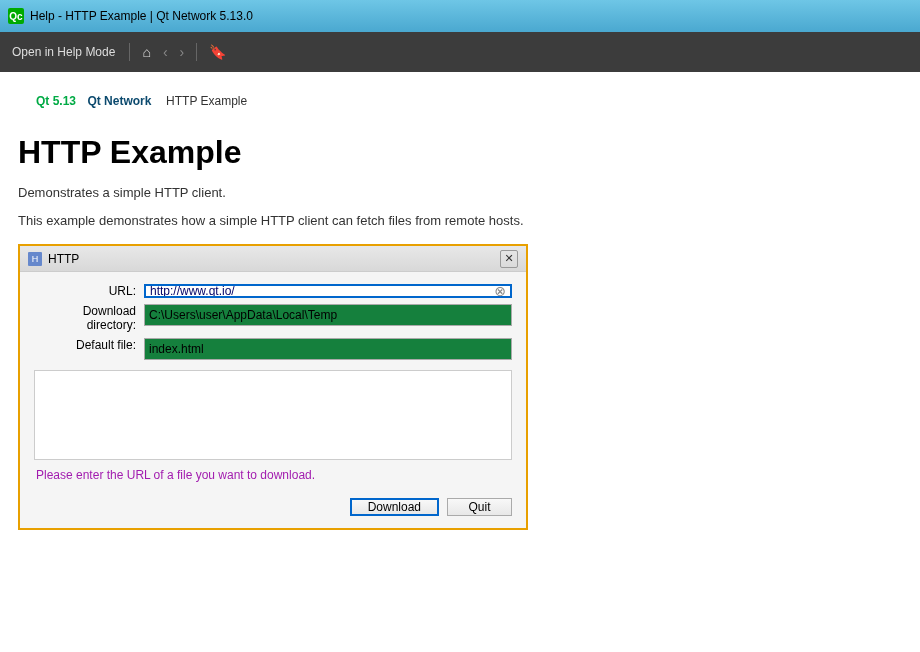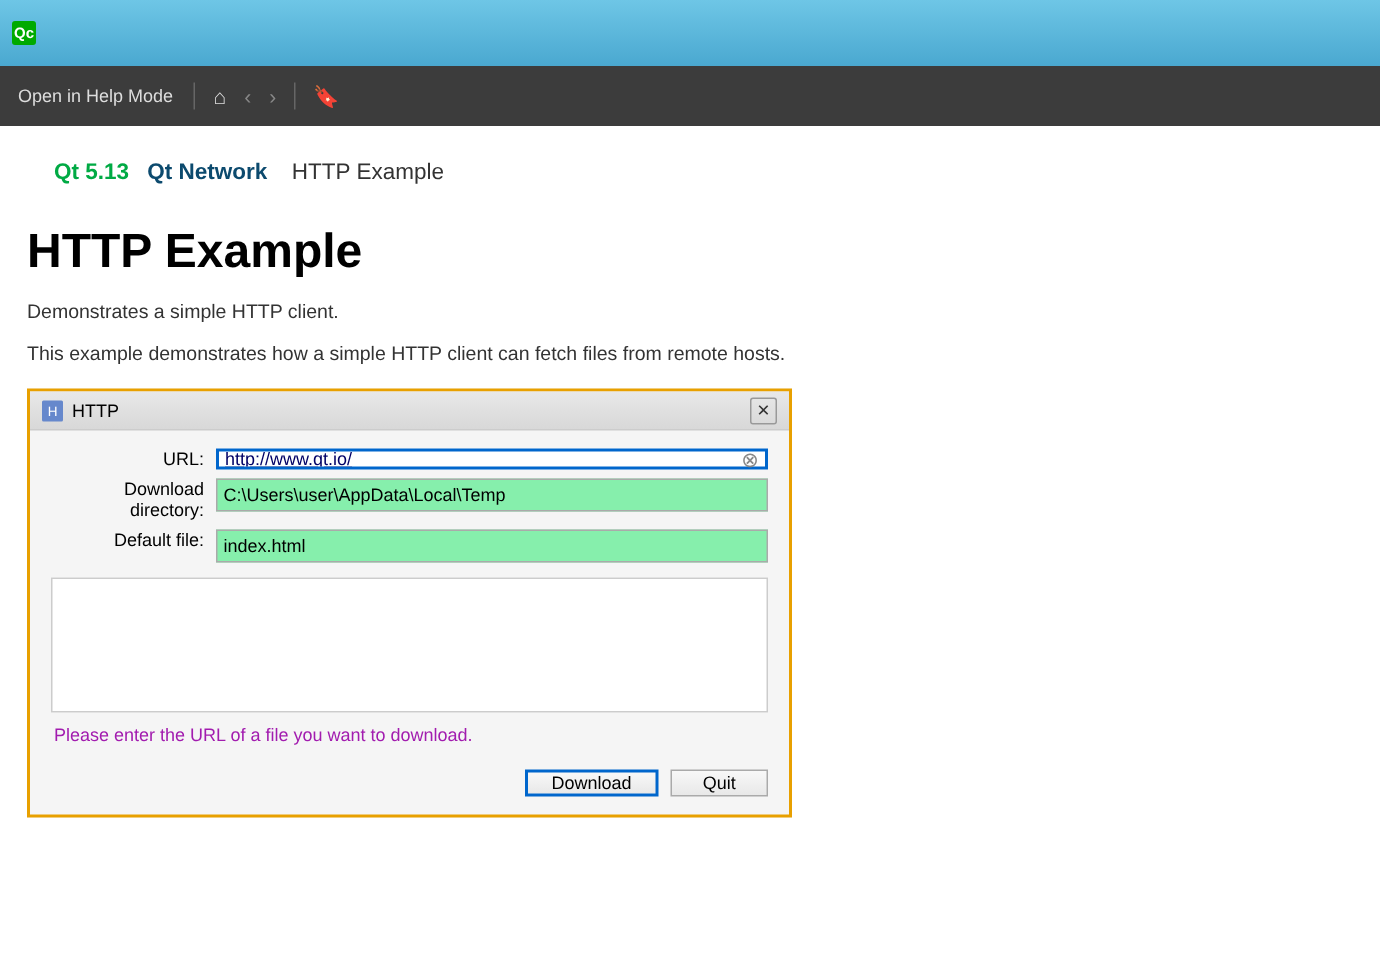"Qc" .title-bar { height: 44px -> 32px }
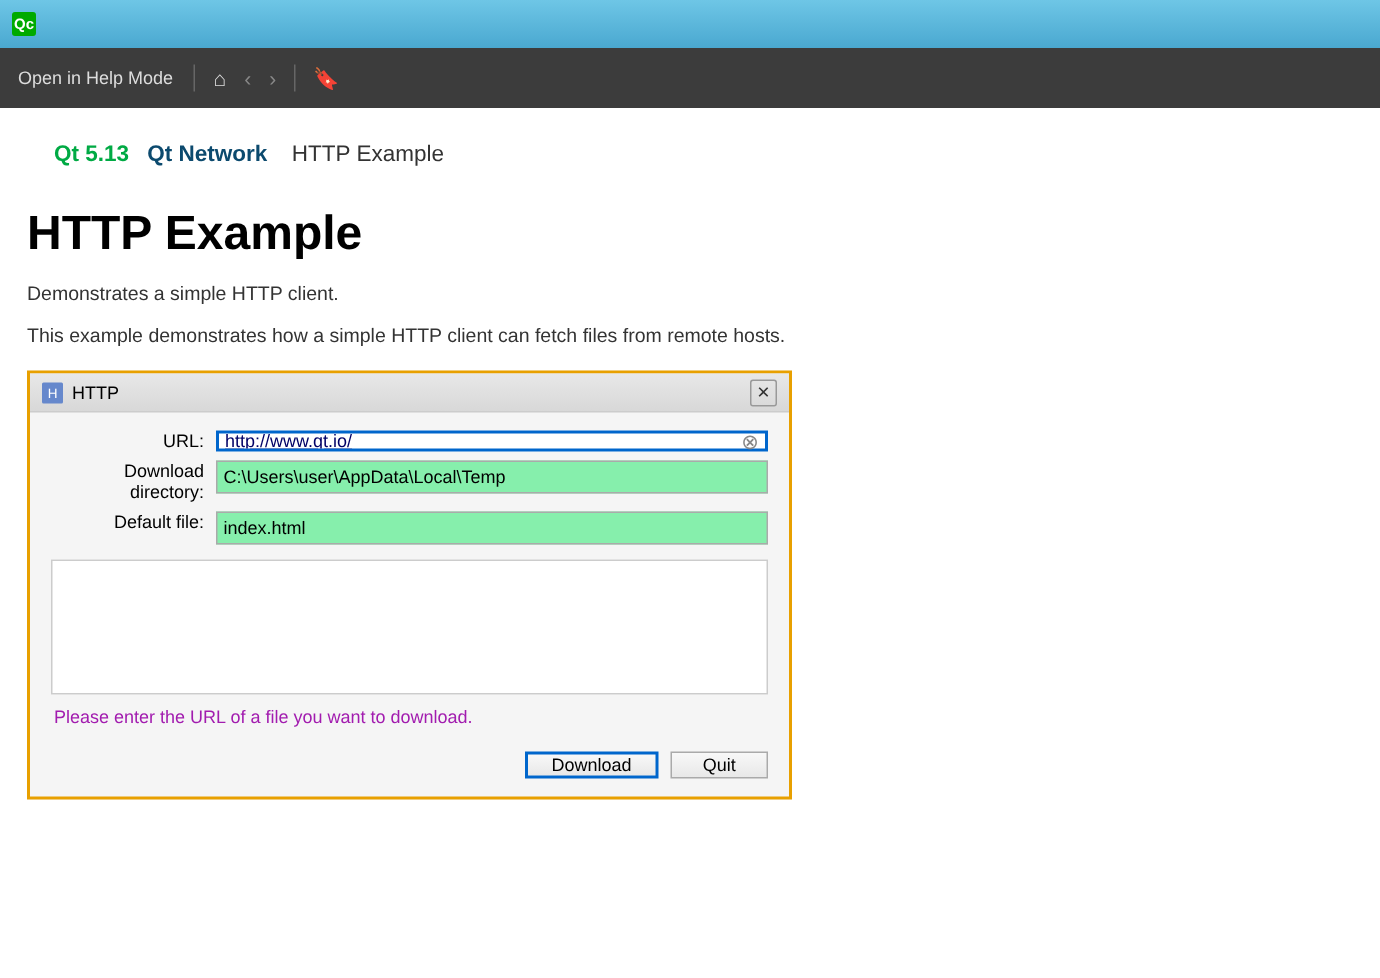"Help - HTTP Example |" span { html: none -> <span>Help - HTTP Example | Qt Network 5.13.0</span> }
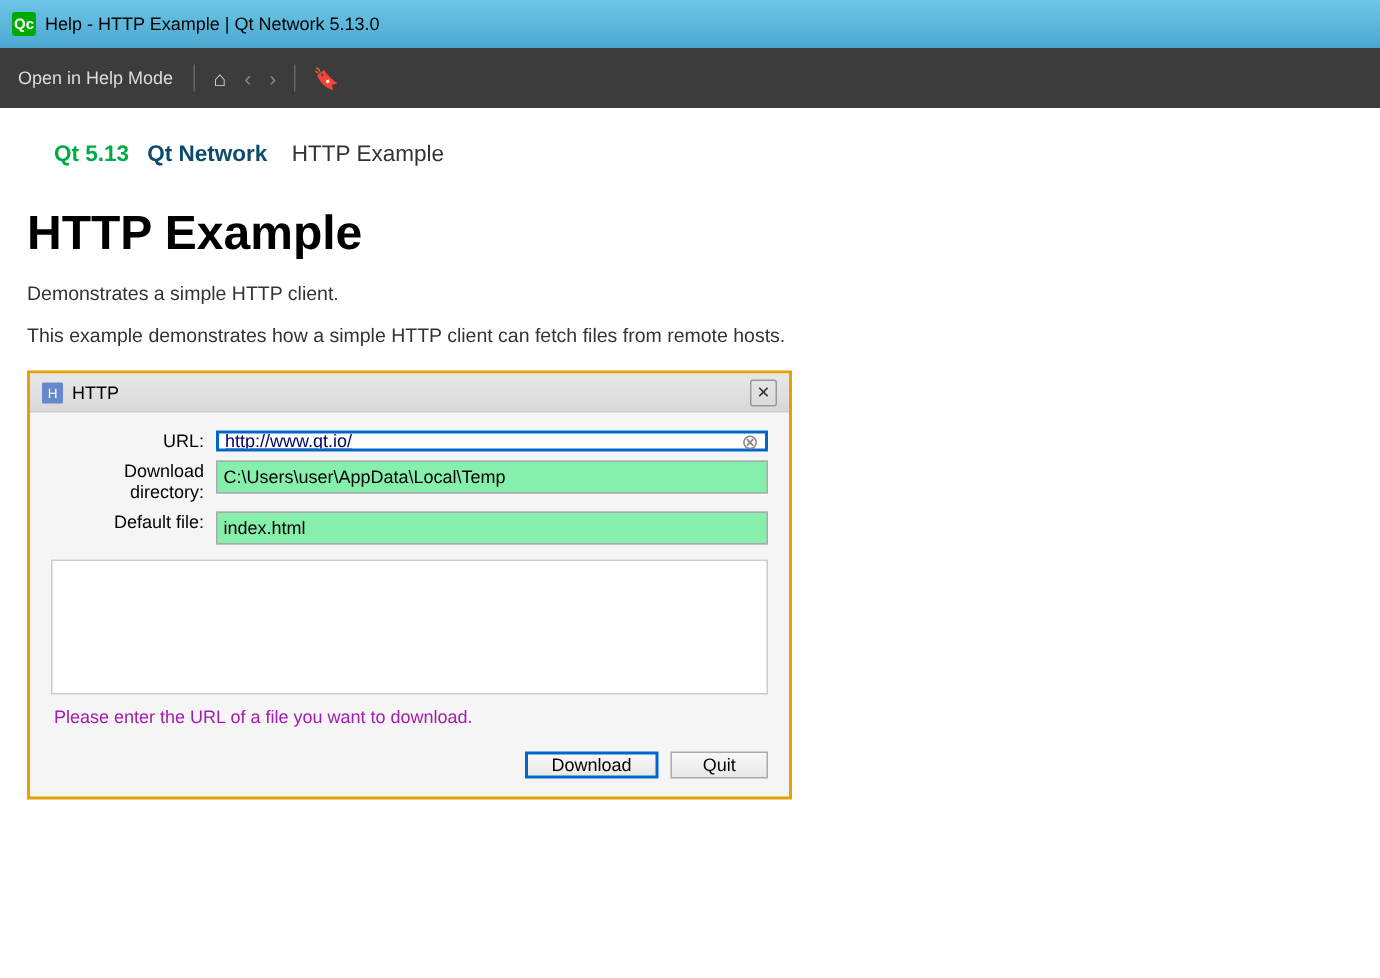"Qt 5.13" .breadcrumb { font-size: 15px -> 12px }
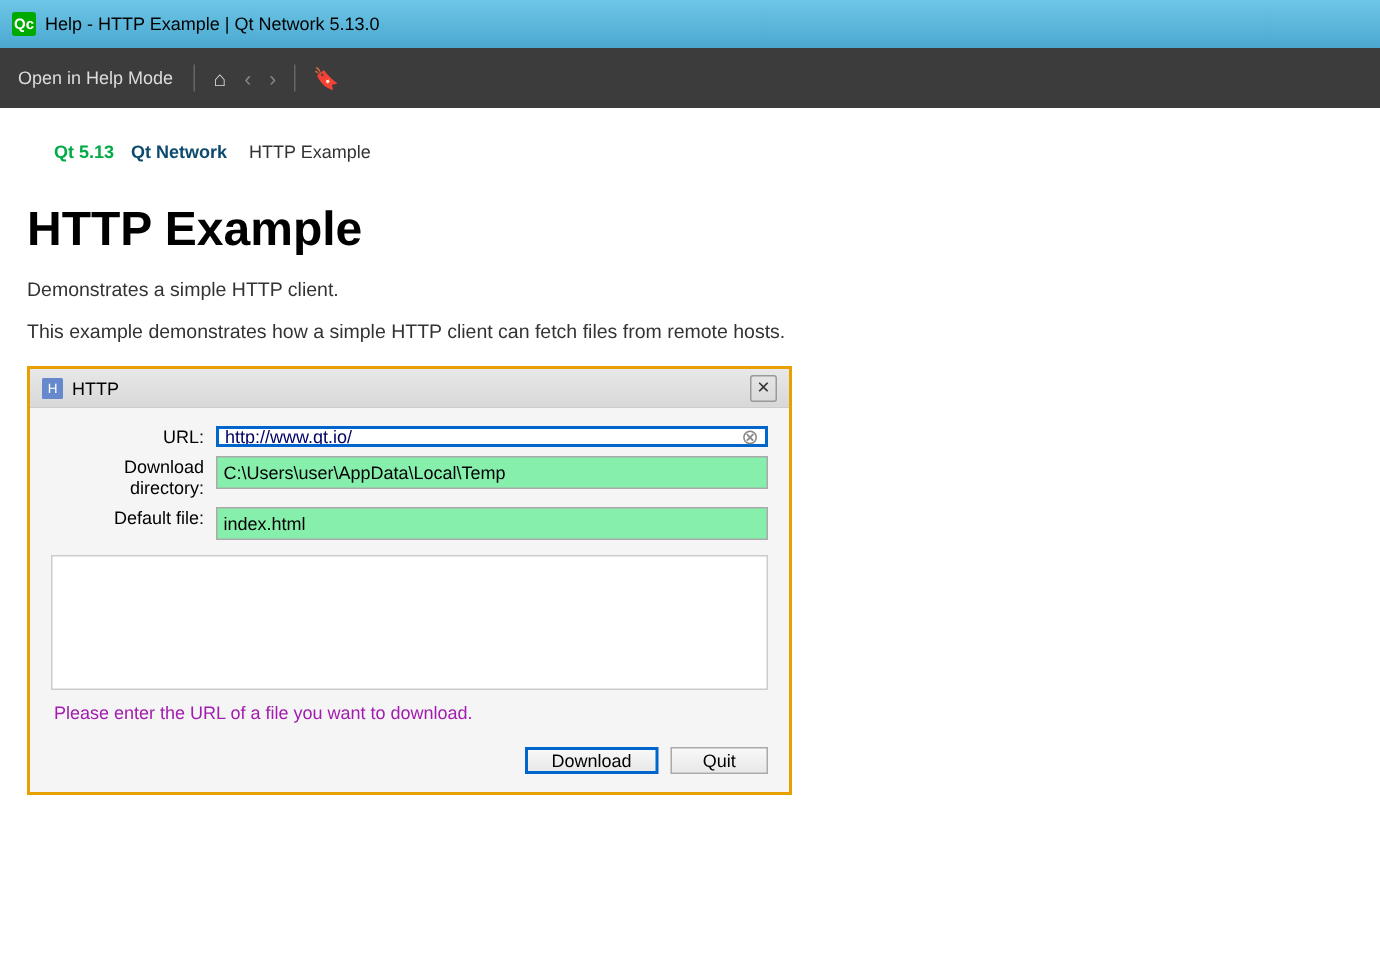"C:\Users\user\AppData\Local\Temp" .form-input-plain { background: #86efac -> #15803d }
